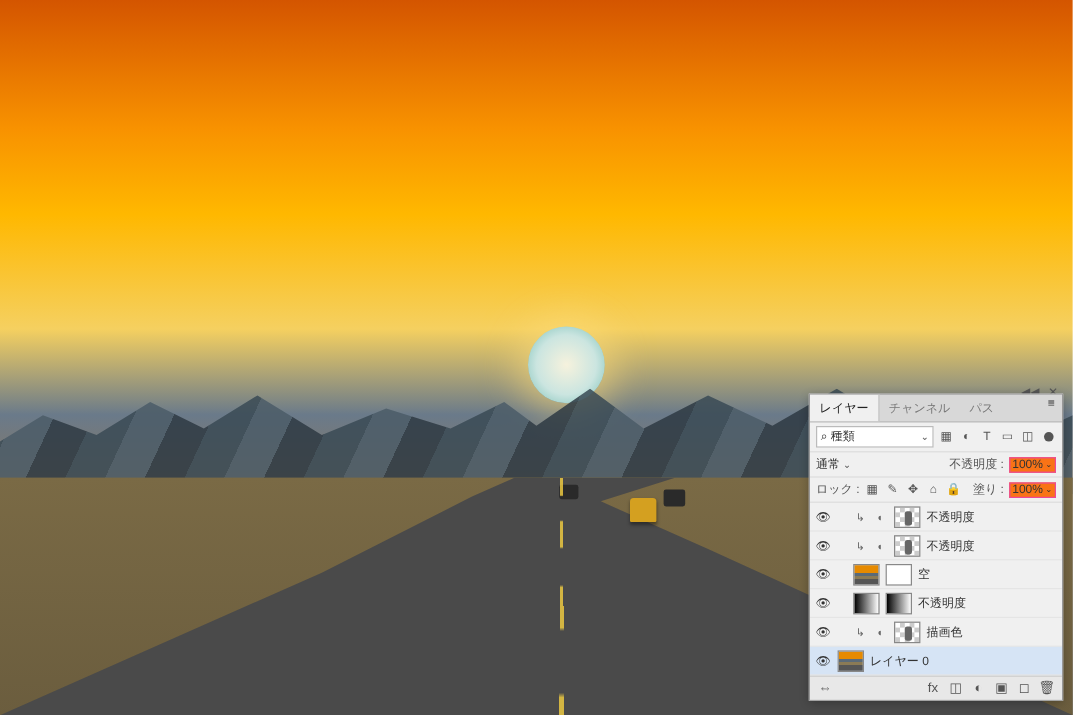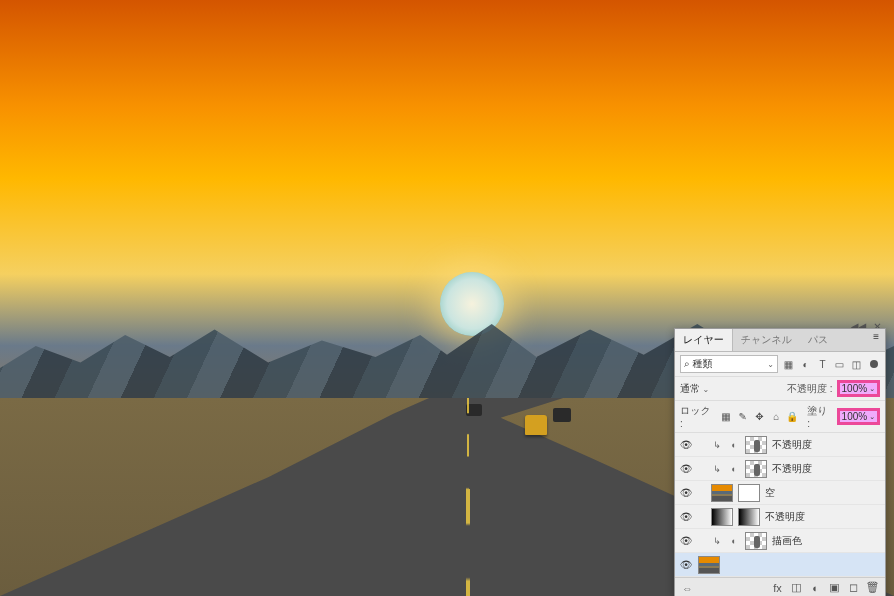"100%" .pct { background: #f0abfc -> #f97316; border: 3px solid #ec4899 -> 1px solid #ec4899 }
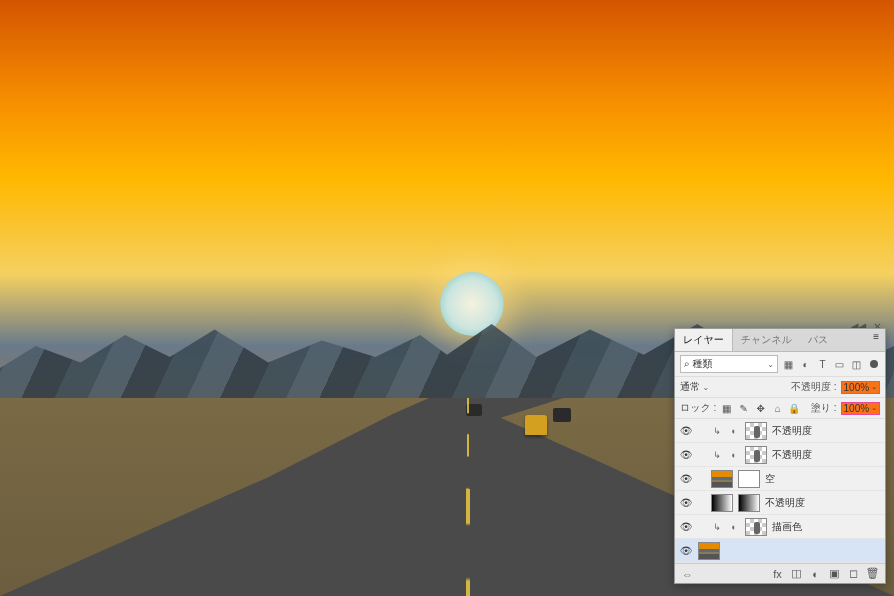"レイヤー 0" span.lname { html: none -> <span>レイヤー 0</span> }
